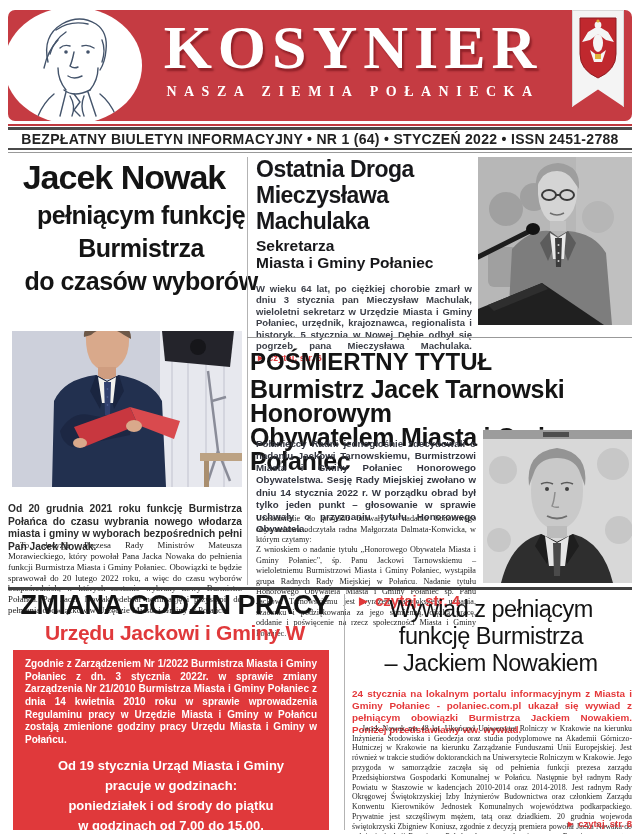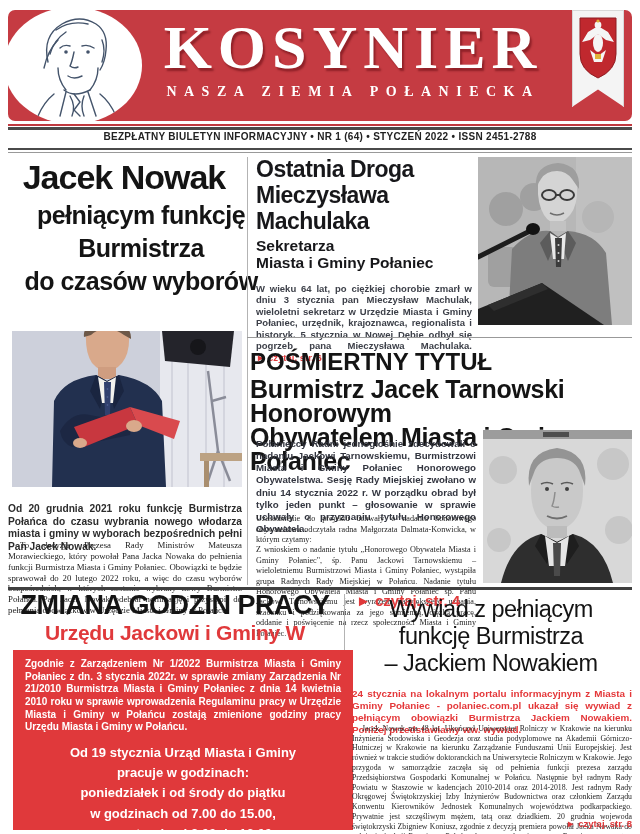"BEZPŁATNY BIULETYN INFORMACYJNY • NR" .infobar { font-size: 10px -> 14px }
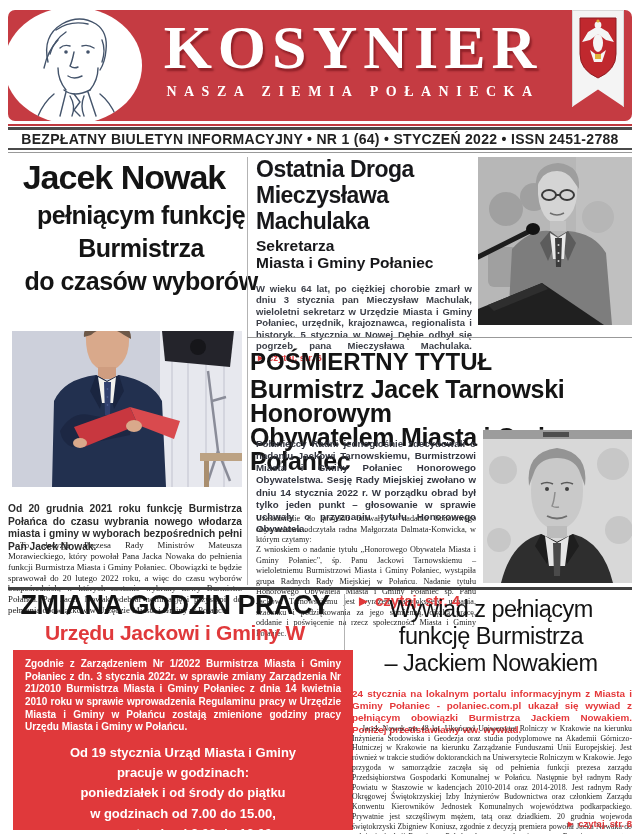"Zgodnie z Zarządzeniem Nr 1/2022" .hours-box { width: 340px -> 316px }
